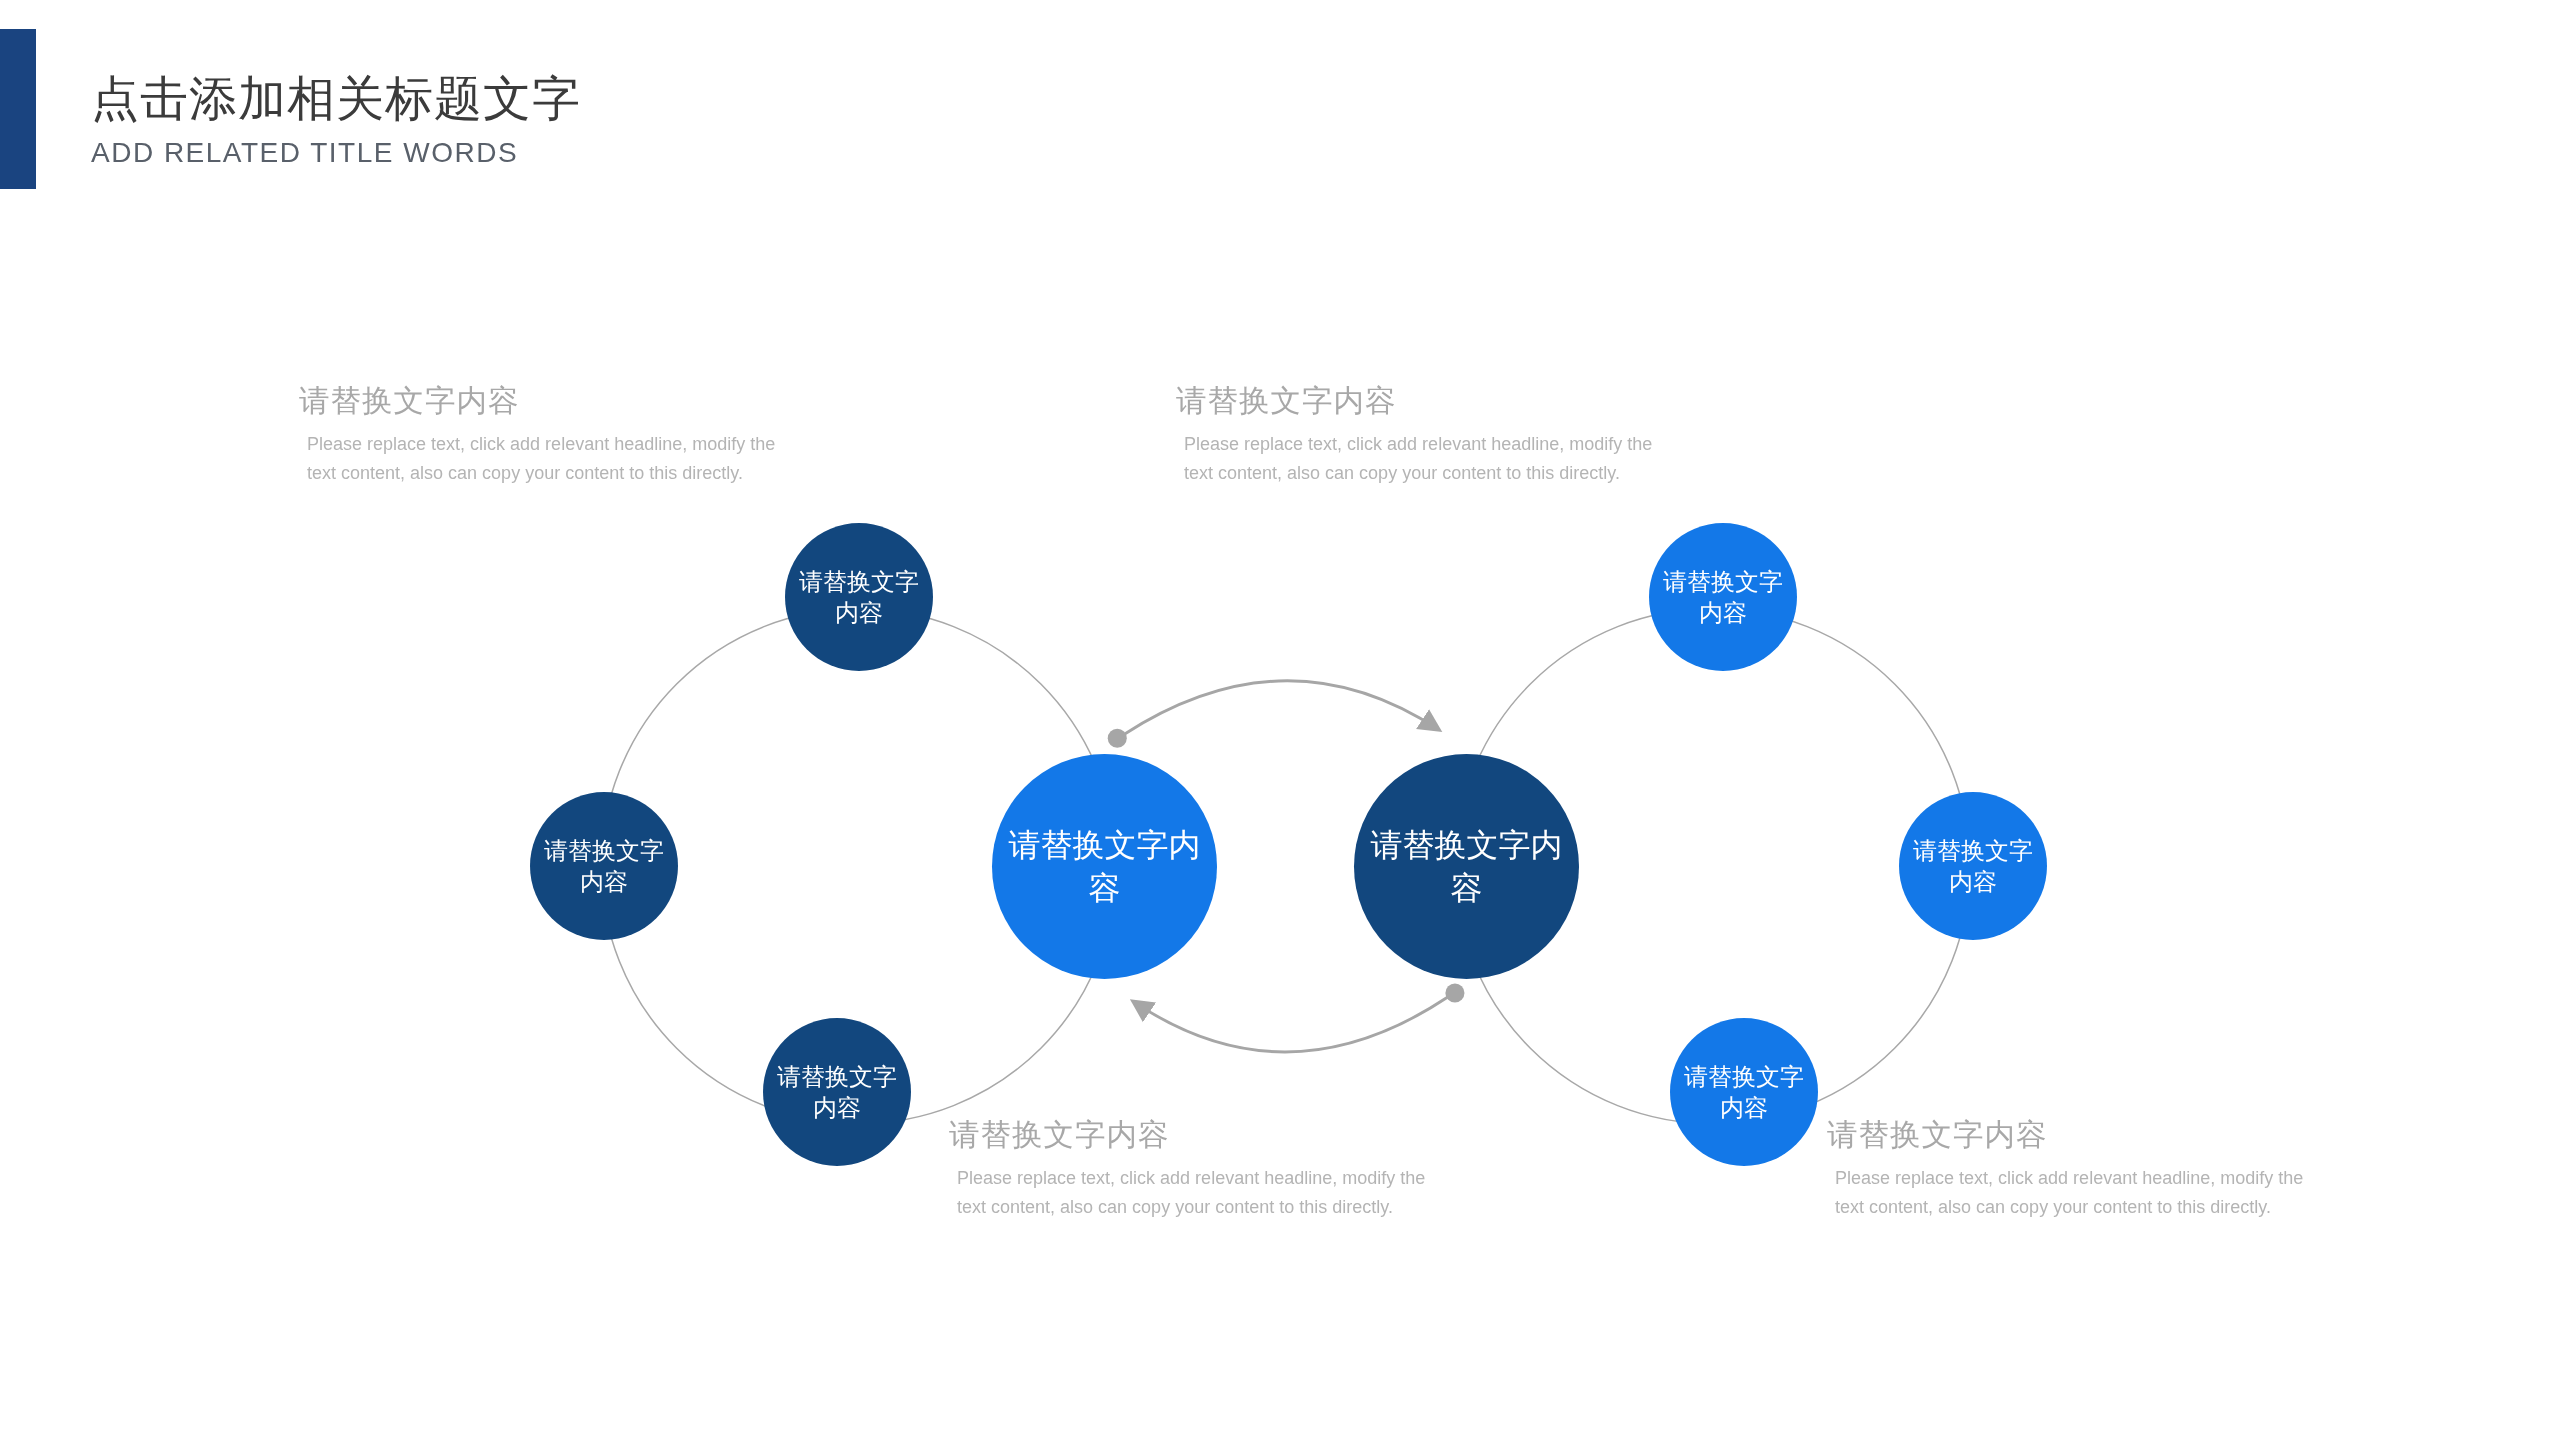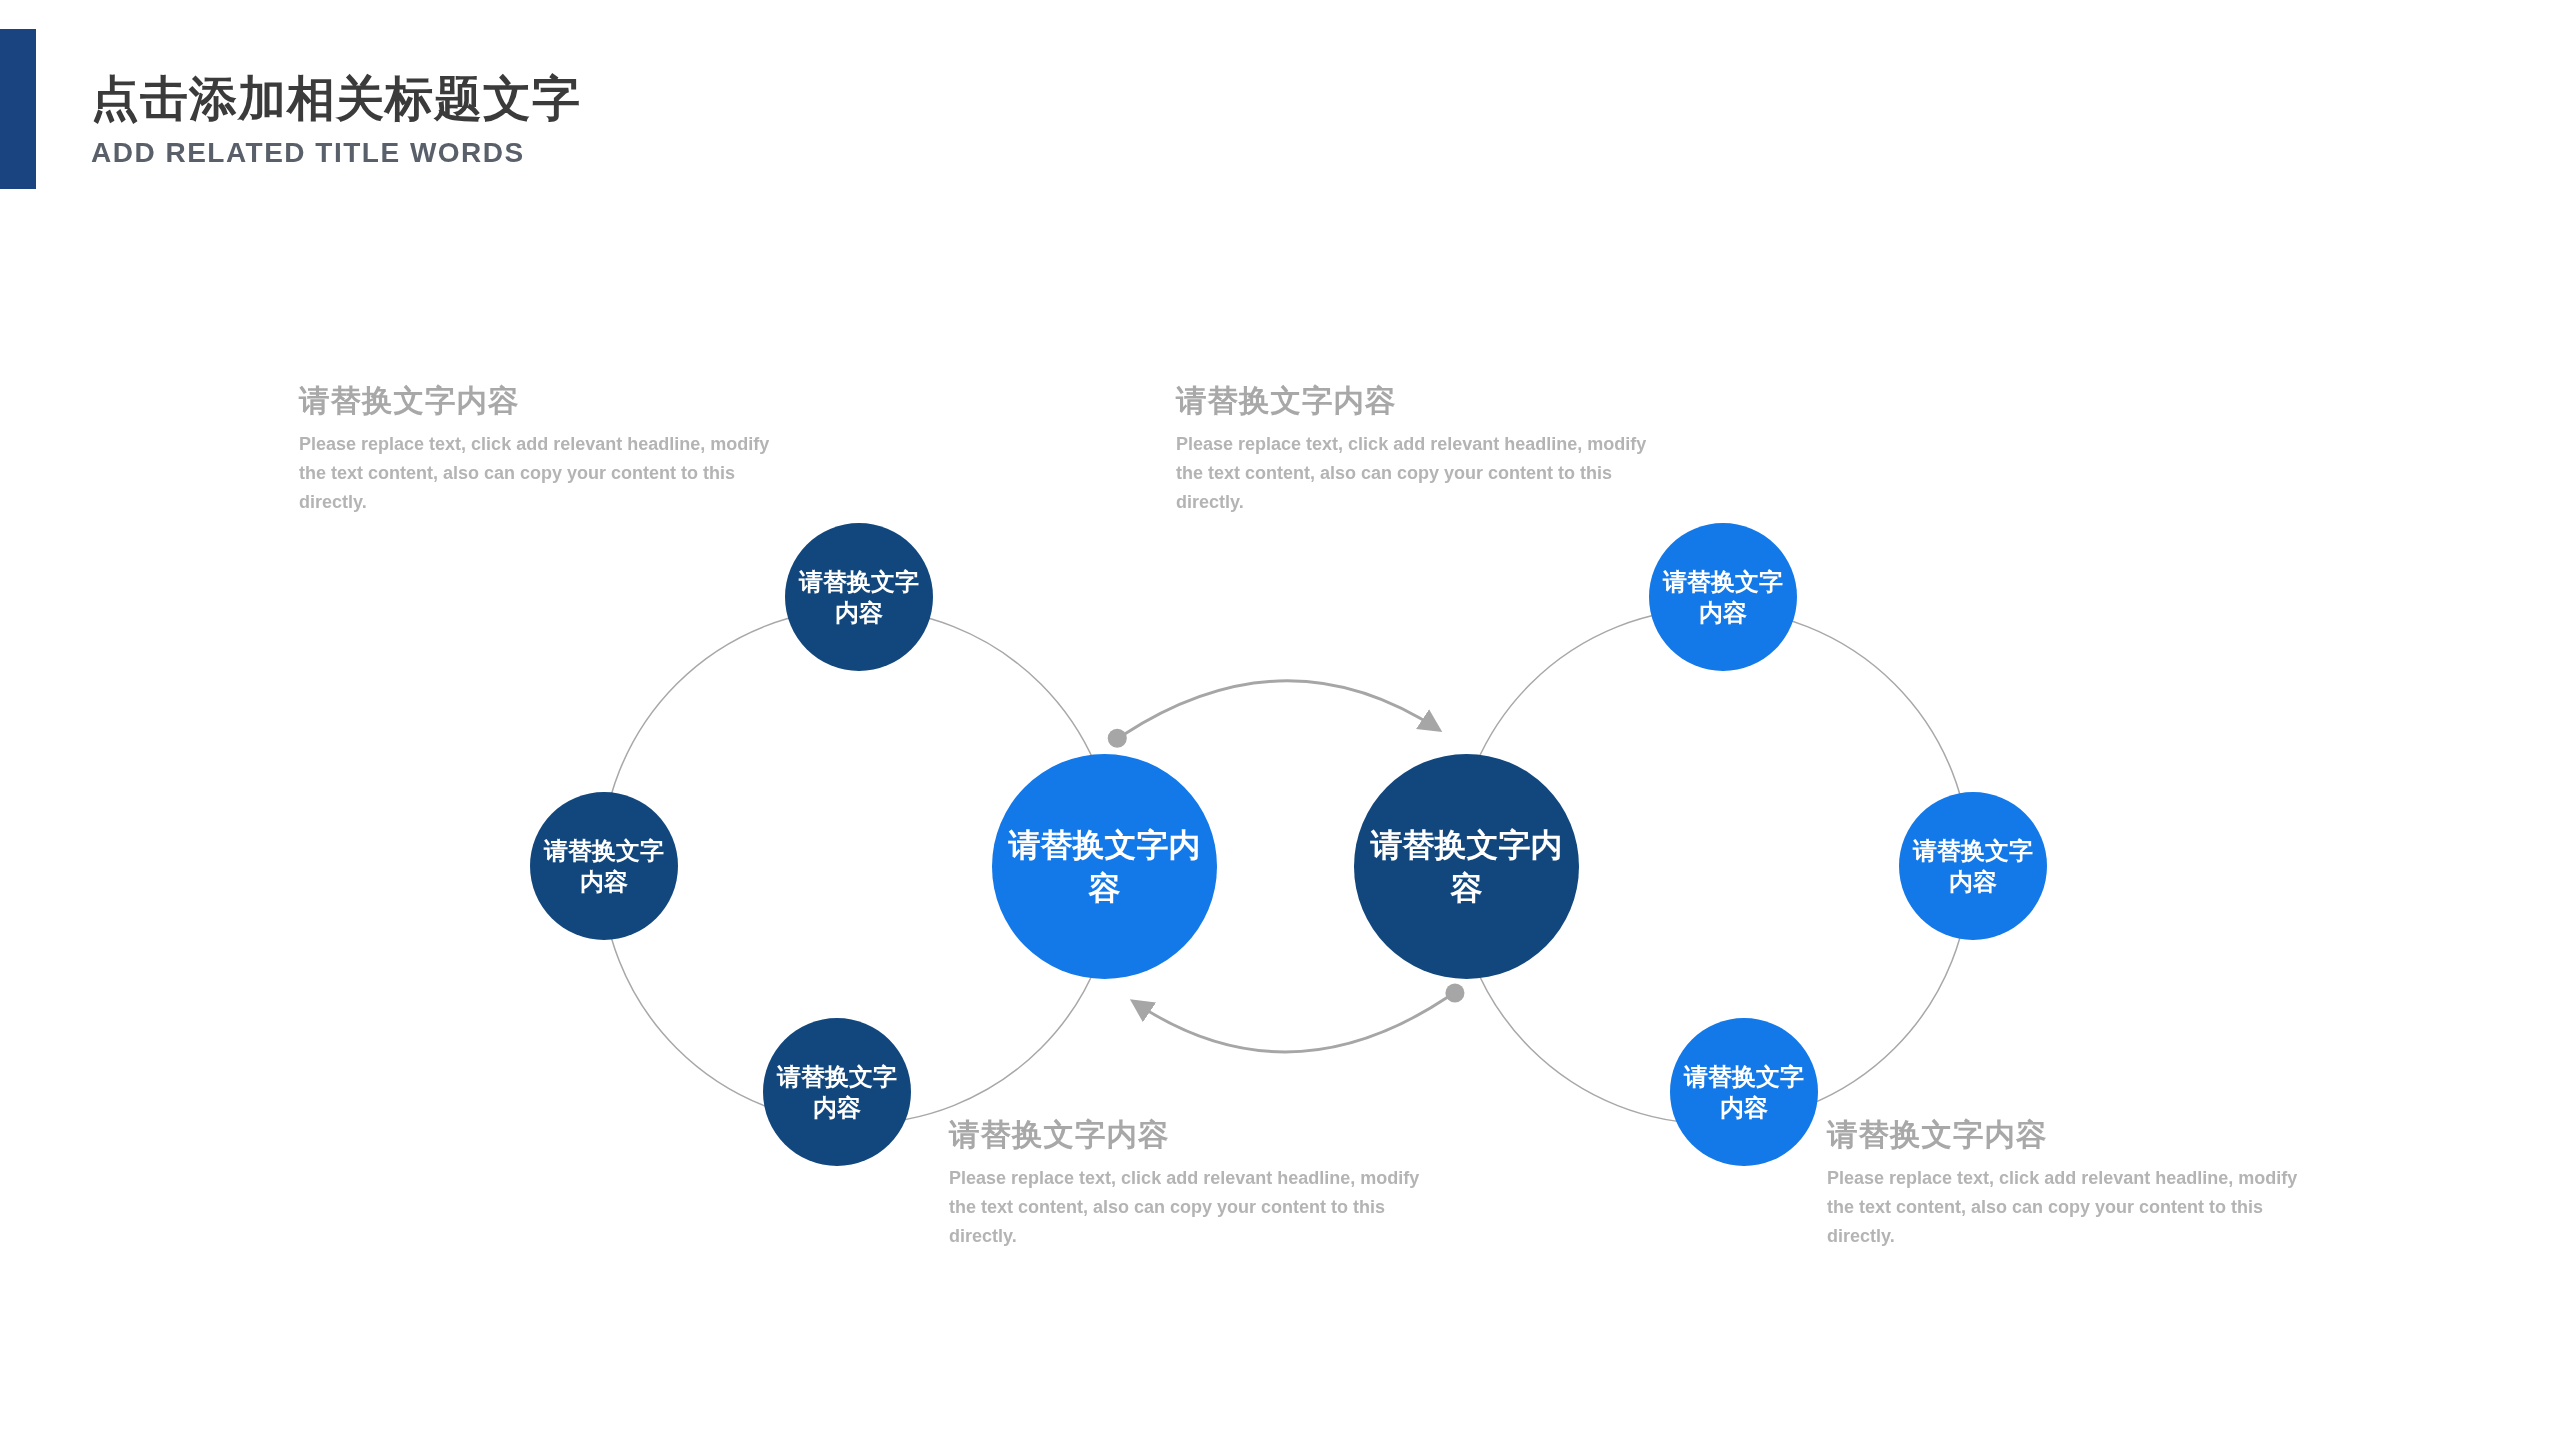"点击添加相关标题文字" .slide { font-weight: bold -> none }
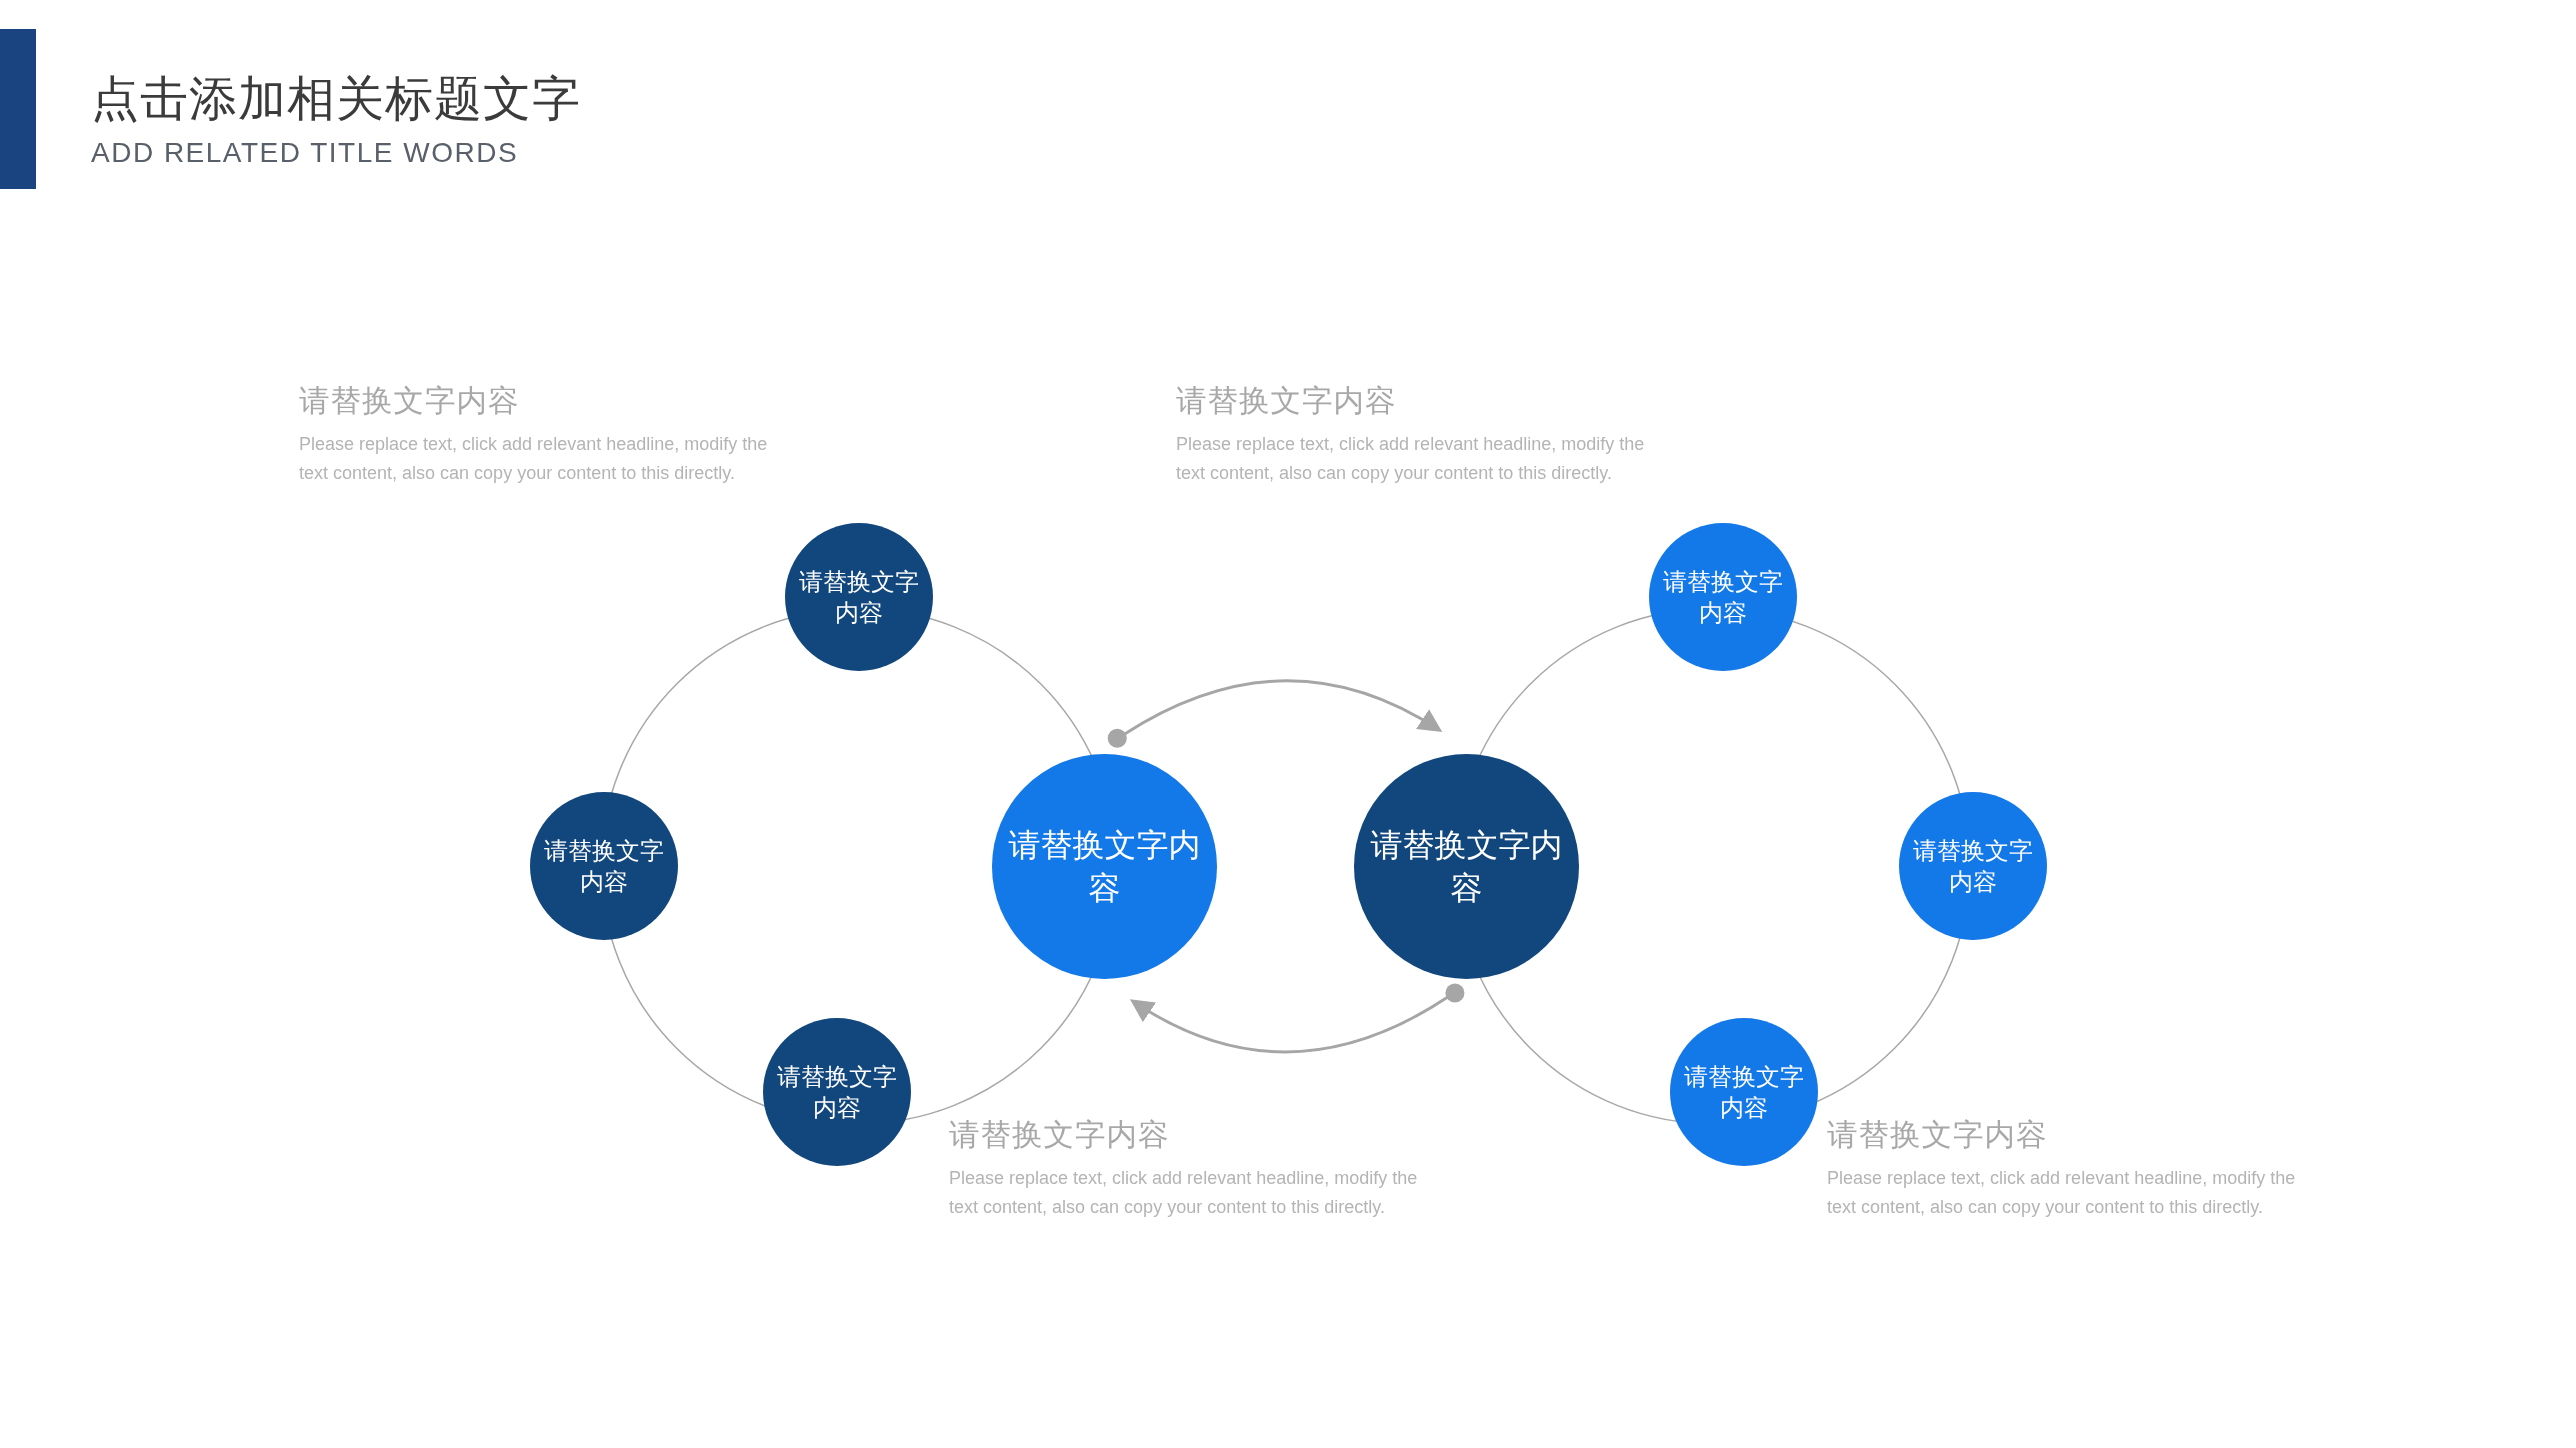"Please replace text, click add" .txtblock .en { margin: 0 -> 8px }
